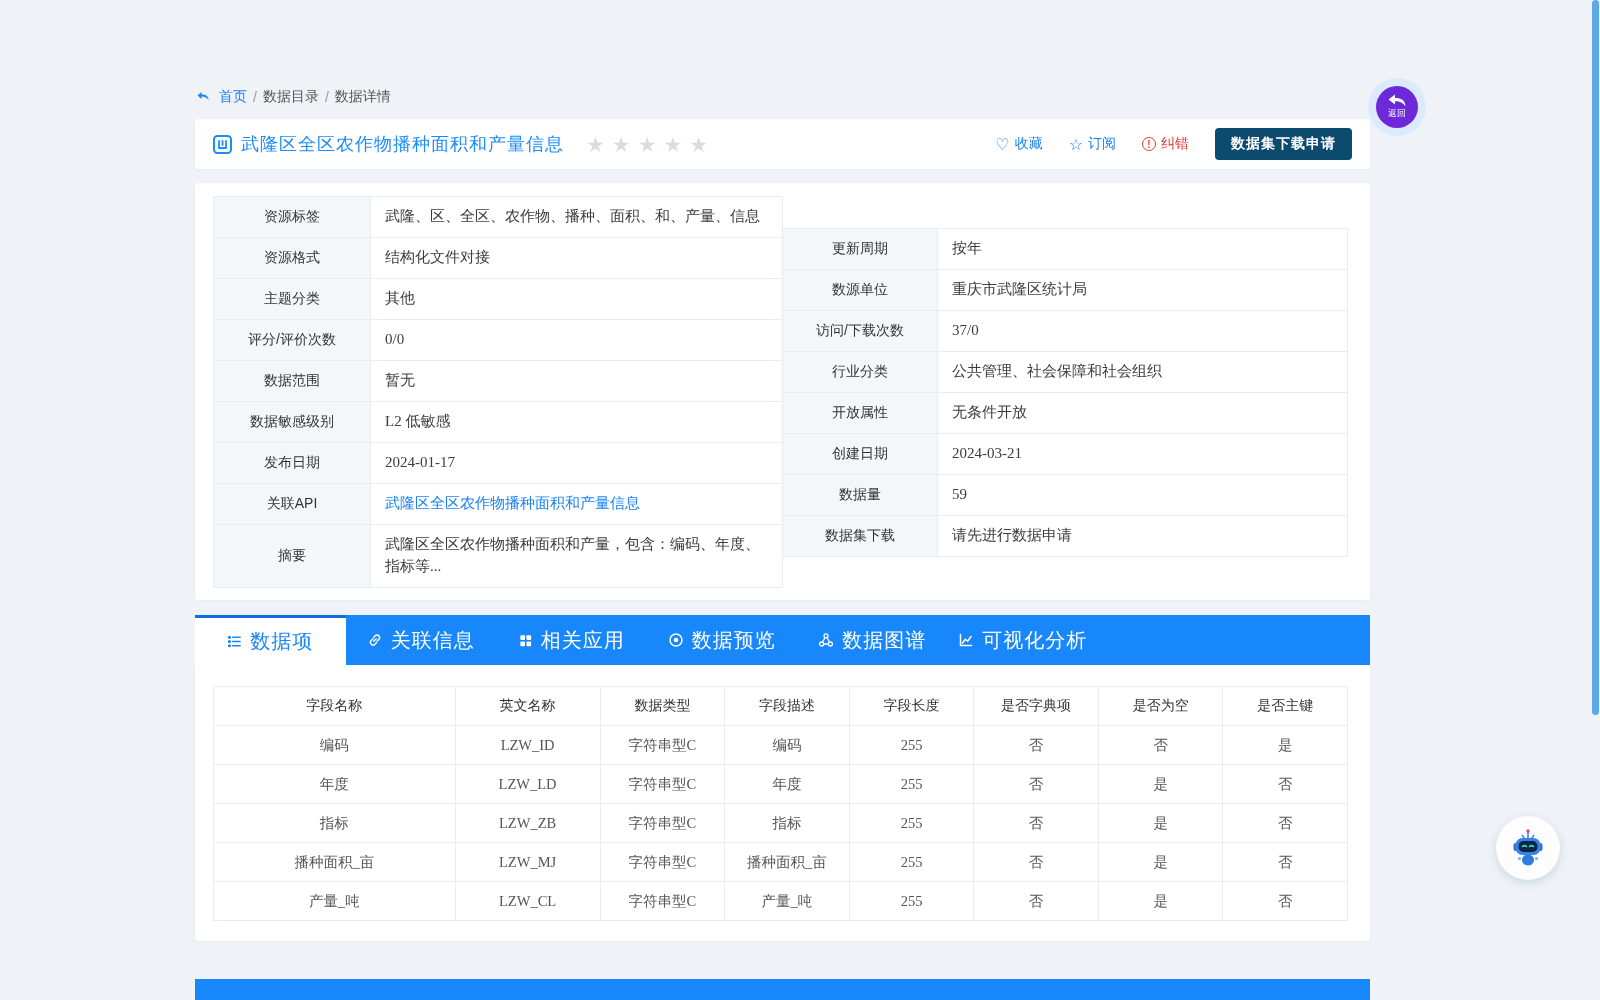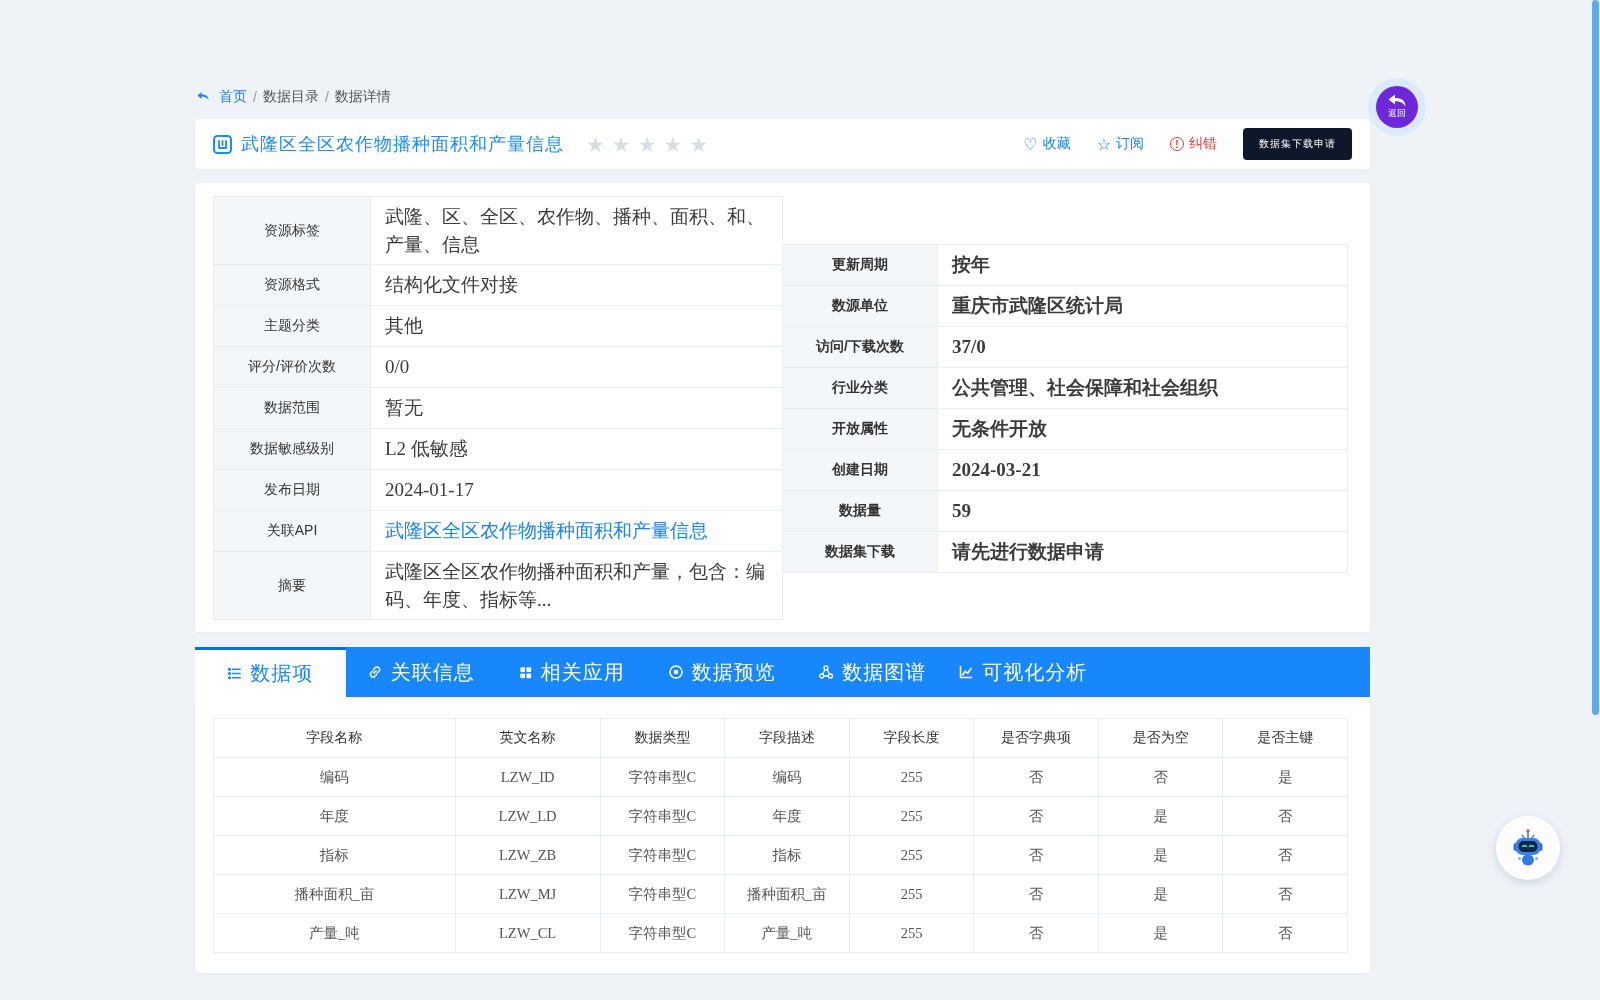"数据集下载申请" .dl-btn { background: #0f172a -> #0c4a6e; font-size: 10px -> 14px; font-weight: none -> bold }
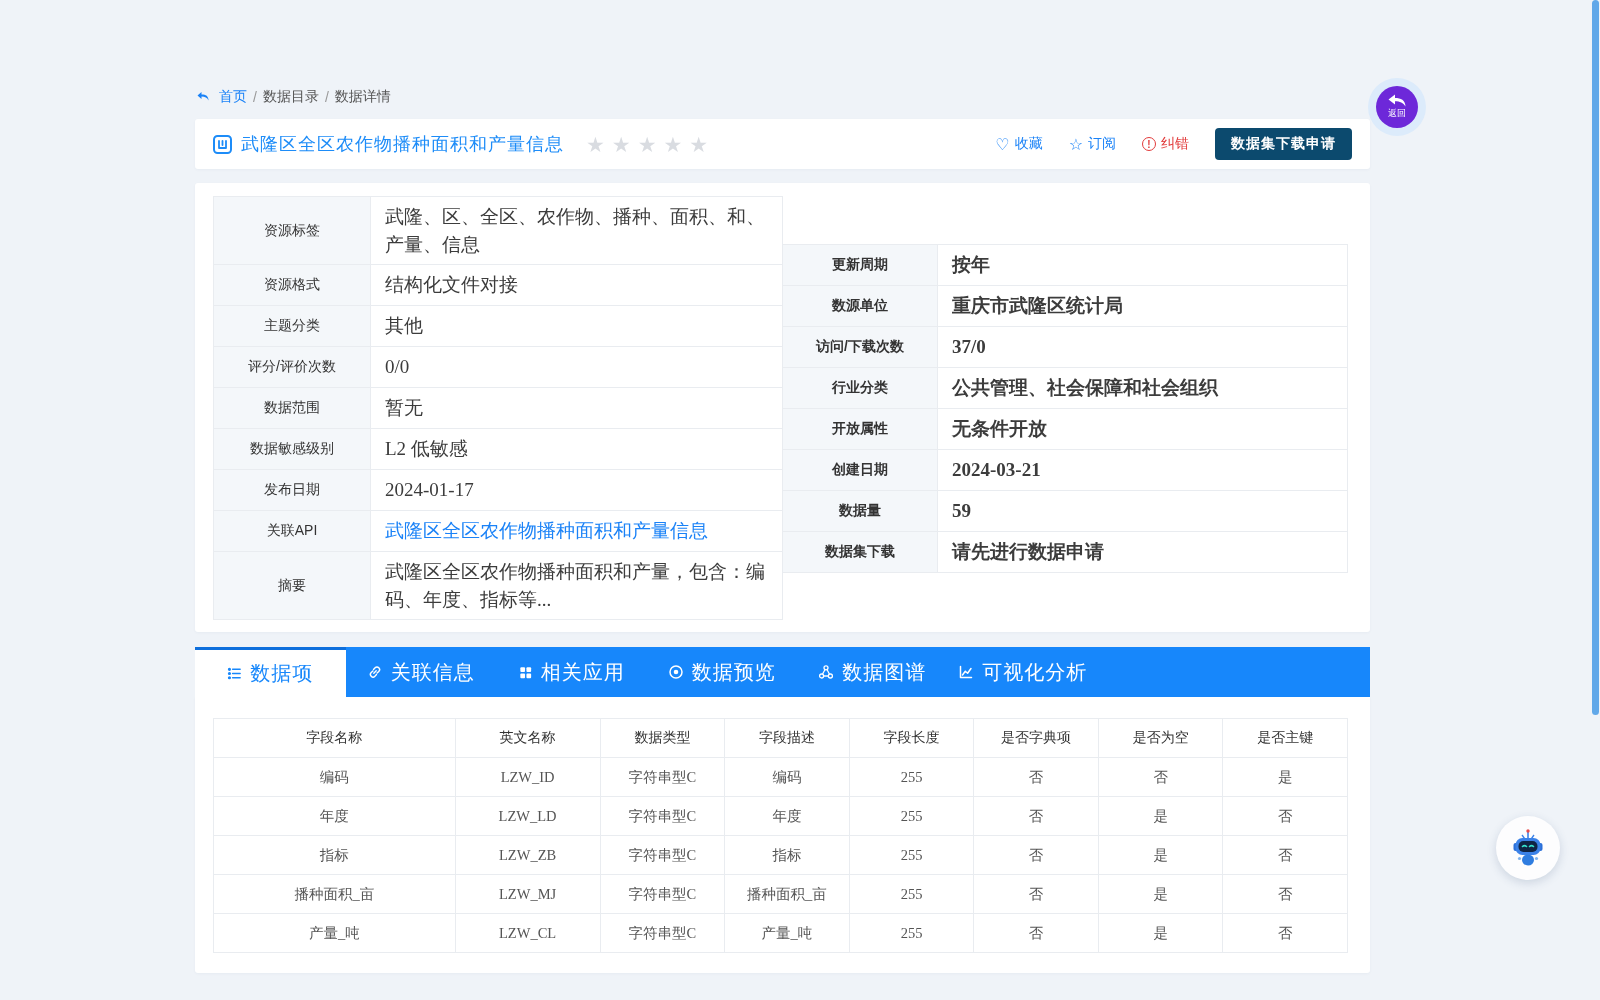"武隆、区、全区、农作物、播种、面积、和、产量、信息" .dvalue { font-size: 19px -> 15px }
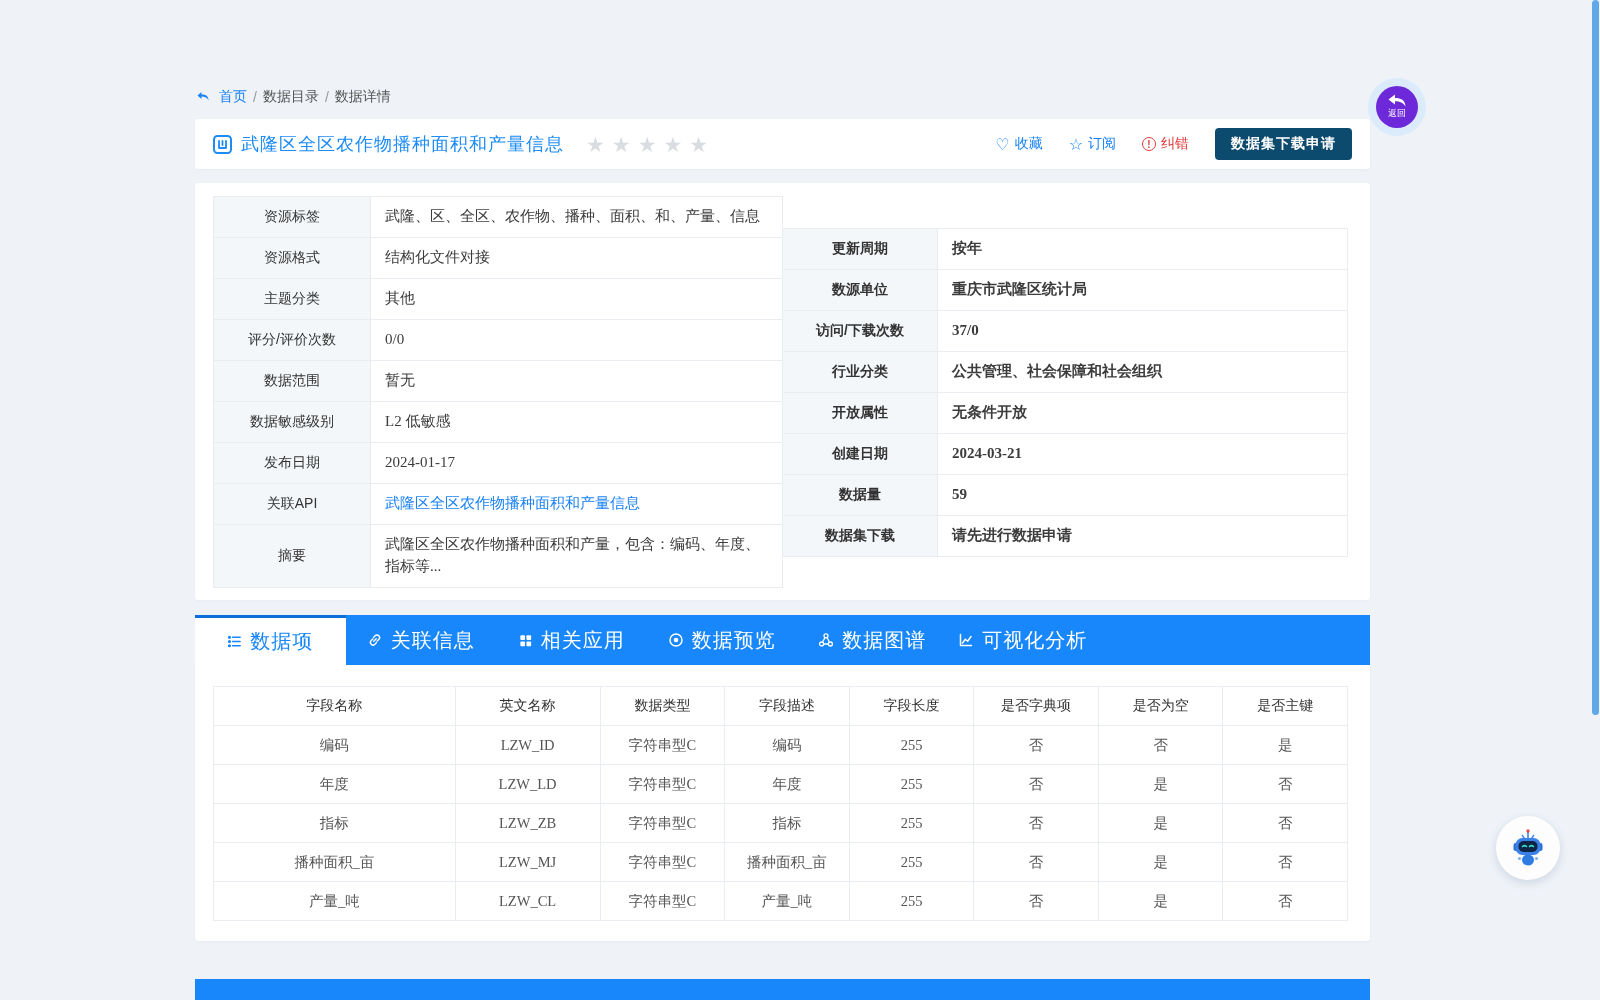"更新周期" .dtable.right { font-weight: bold -> none }
